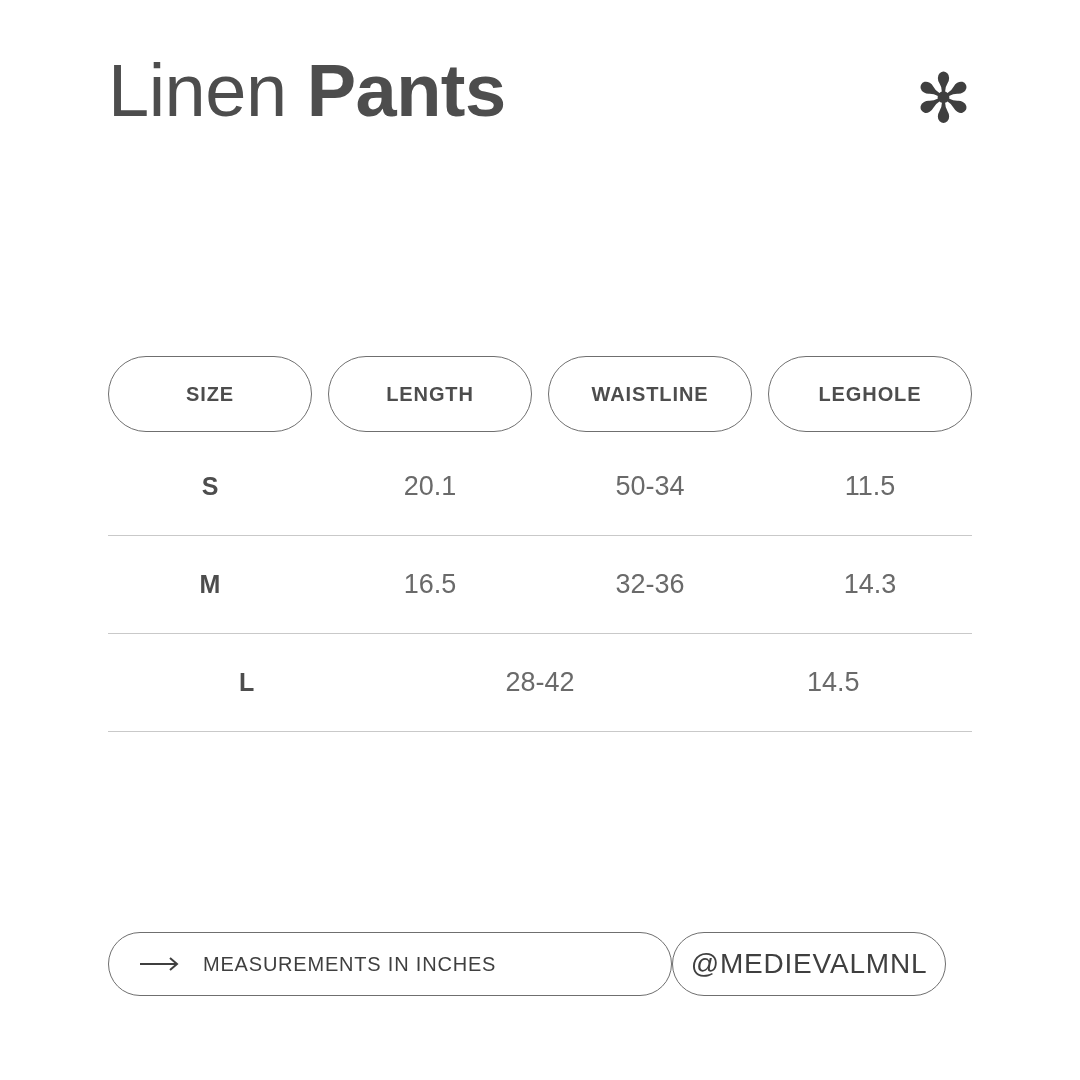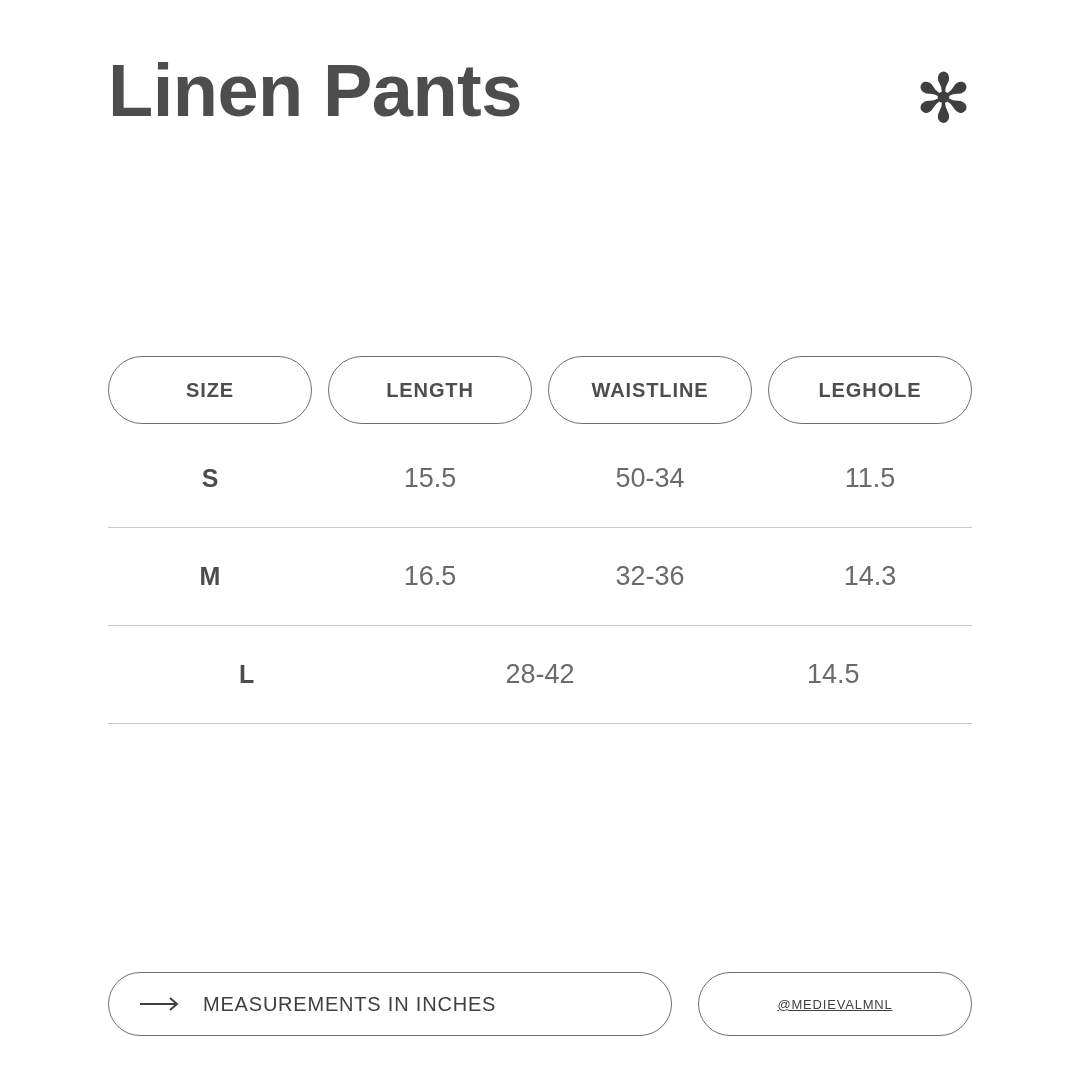"Linen" .title .thin { font-weight: 700 -> 400 }
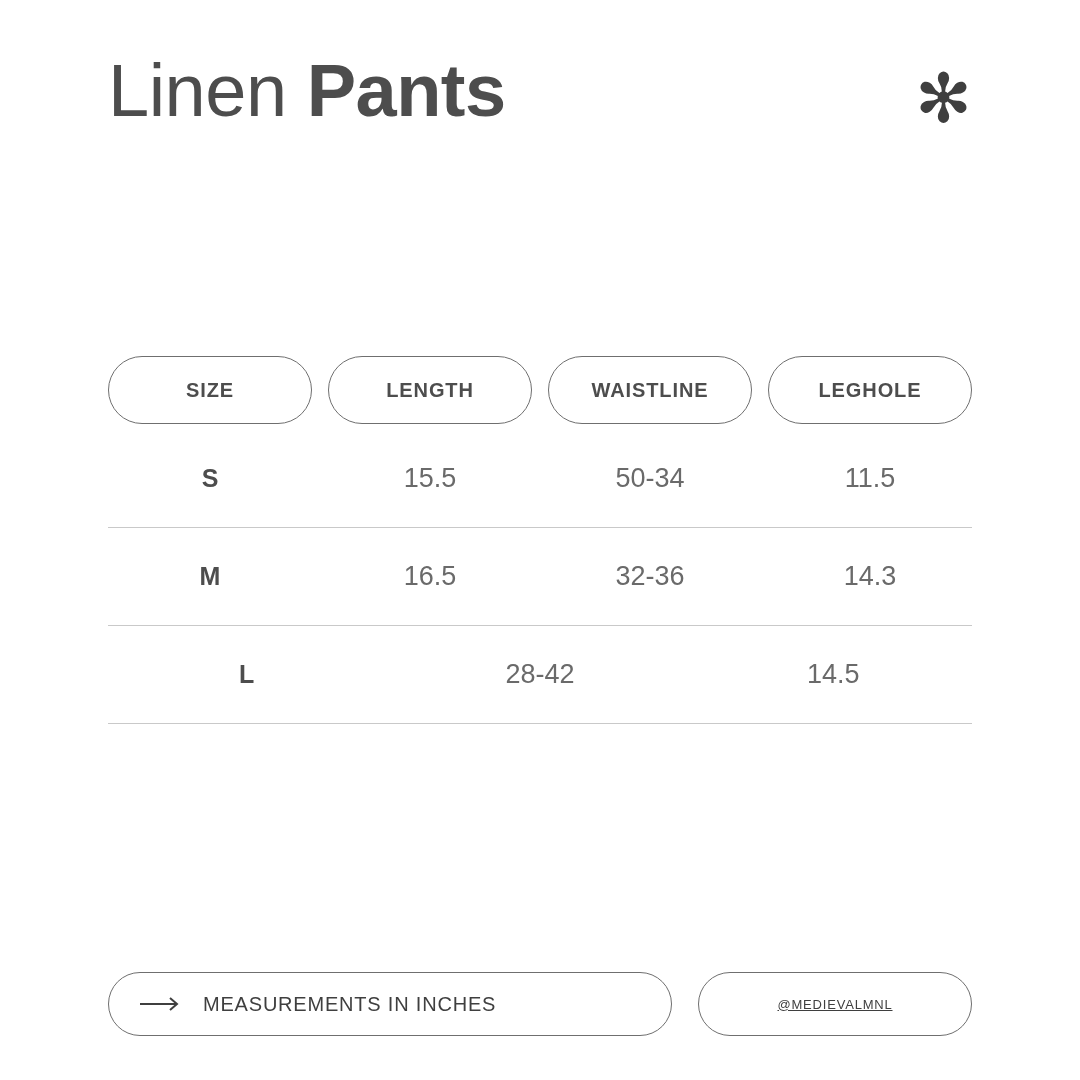"SIZE" .head-cell { height: 68px -> 76px }
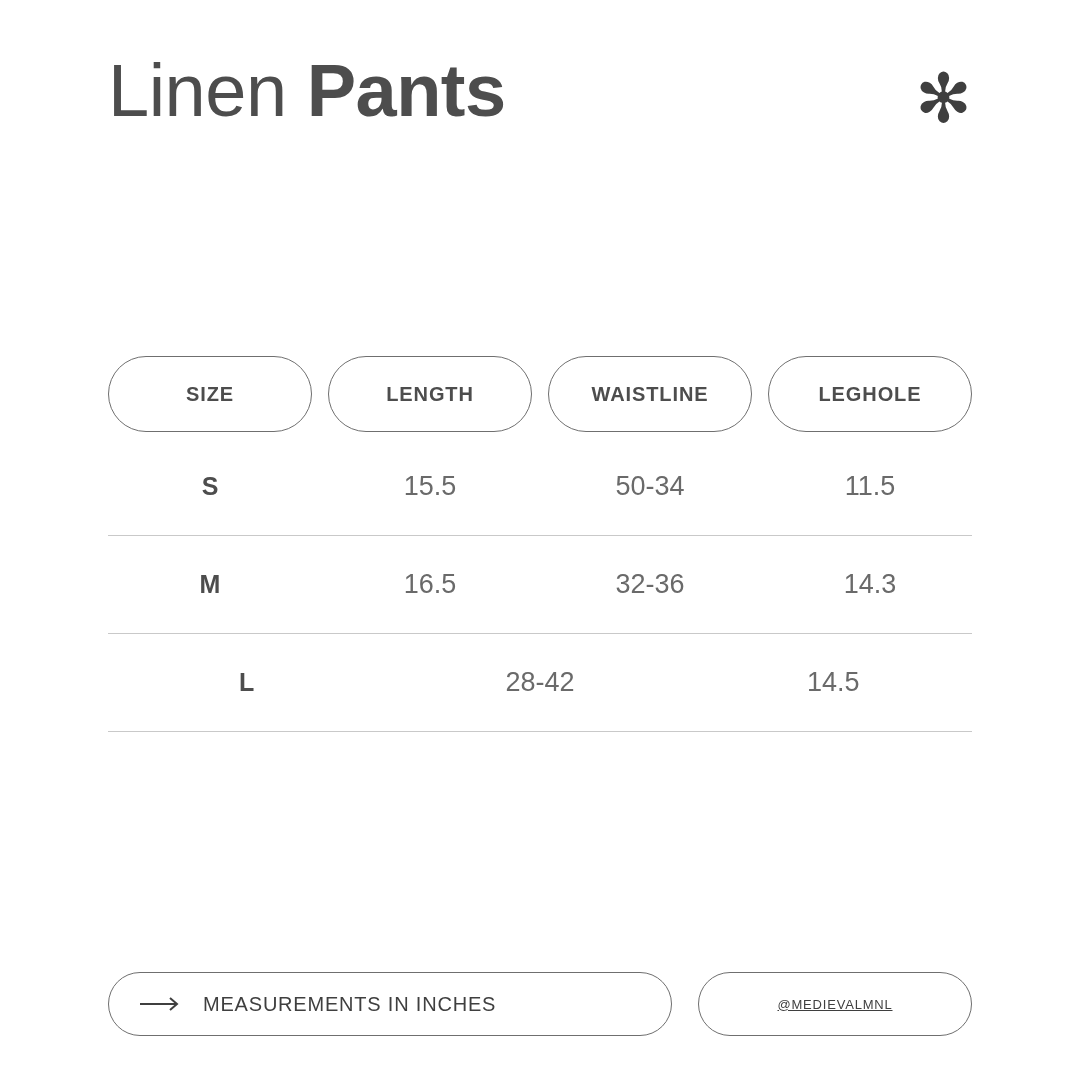"15.5" div.data-cell { text: 15.5 -> 20.1 }
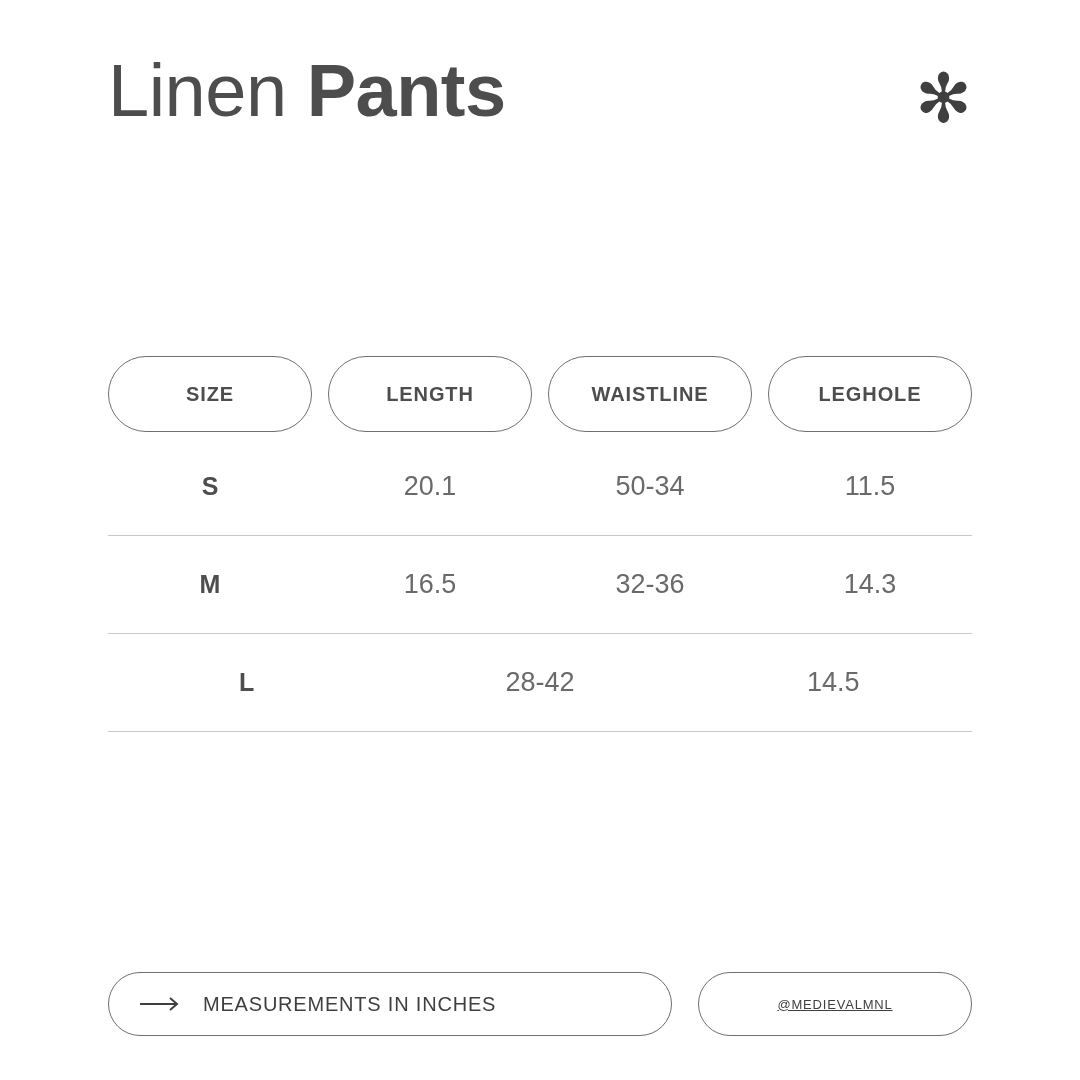"MEASUREMENTS IN INCHES" .footer { justify-content: space-between -> flex-start; top: 972px -> 932px }
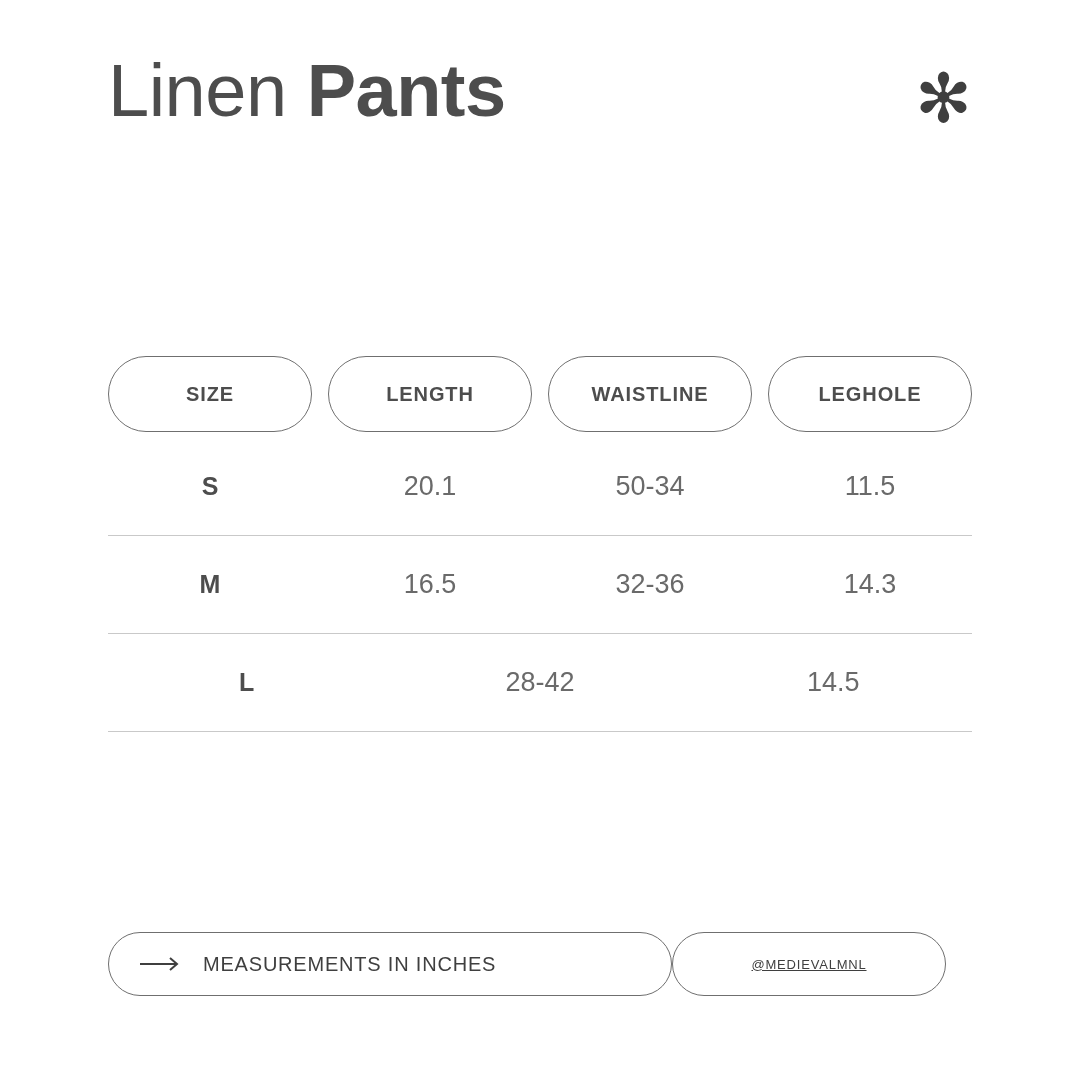"@MEDIEVALMNL" .footer-handle { font-size: 13px -> 28px; text-decoration: underline -> none }
